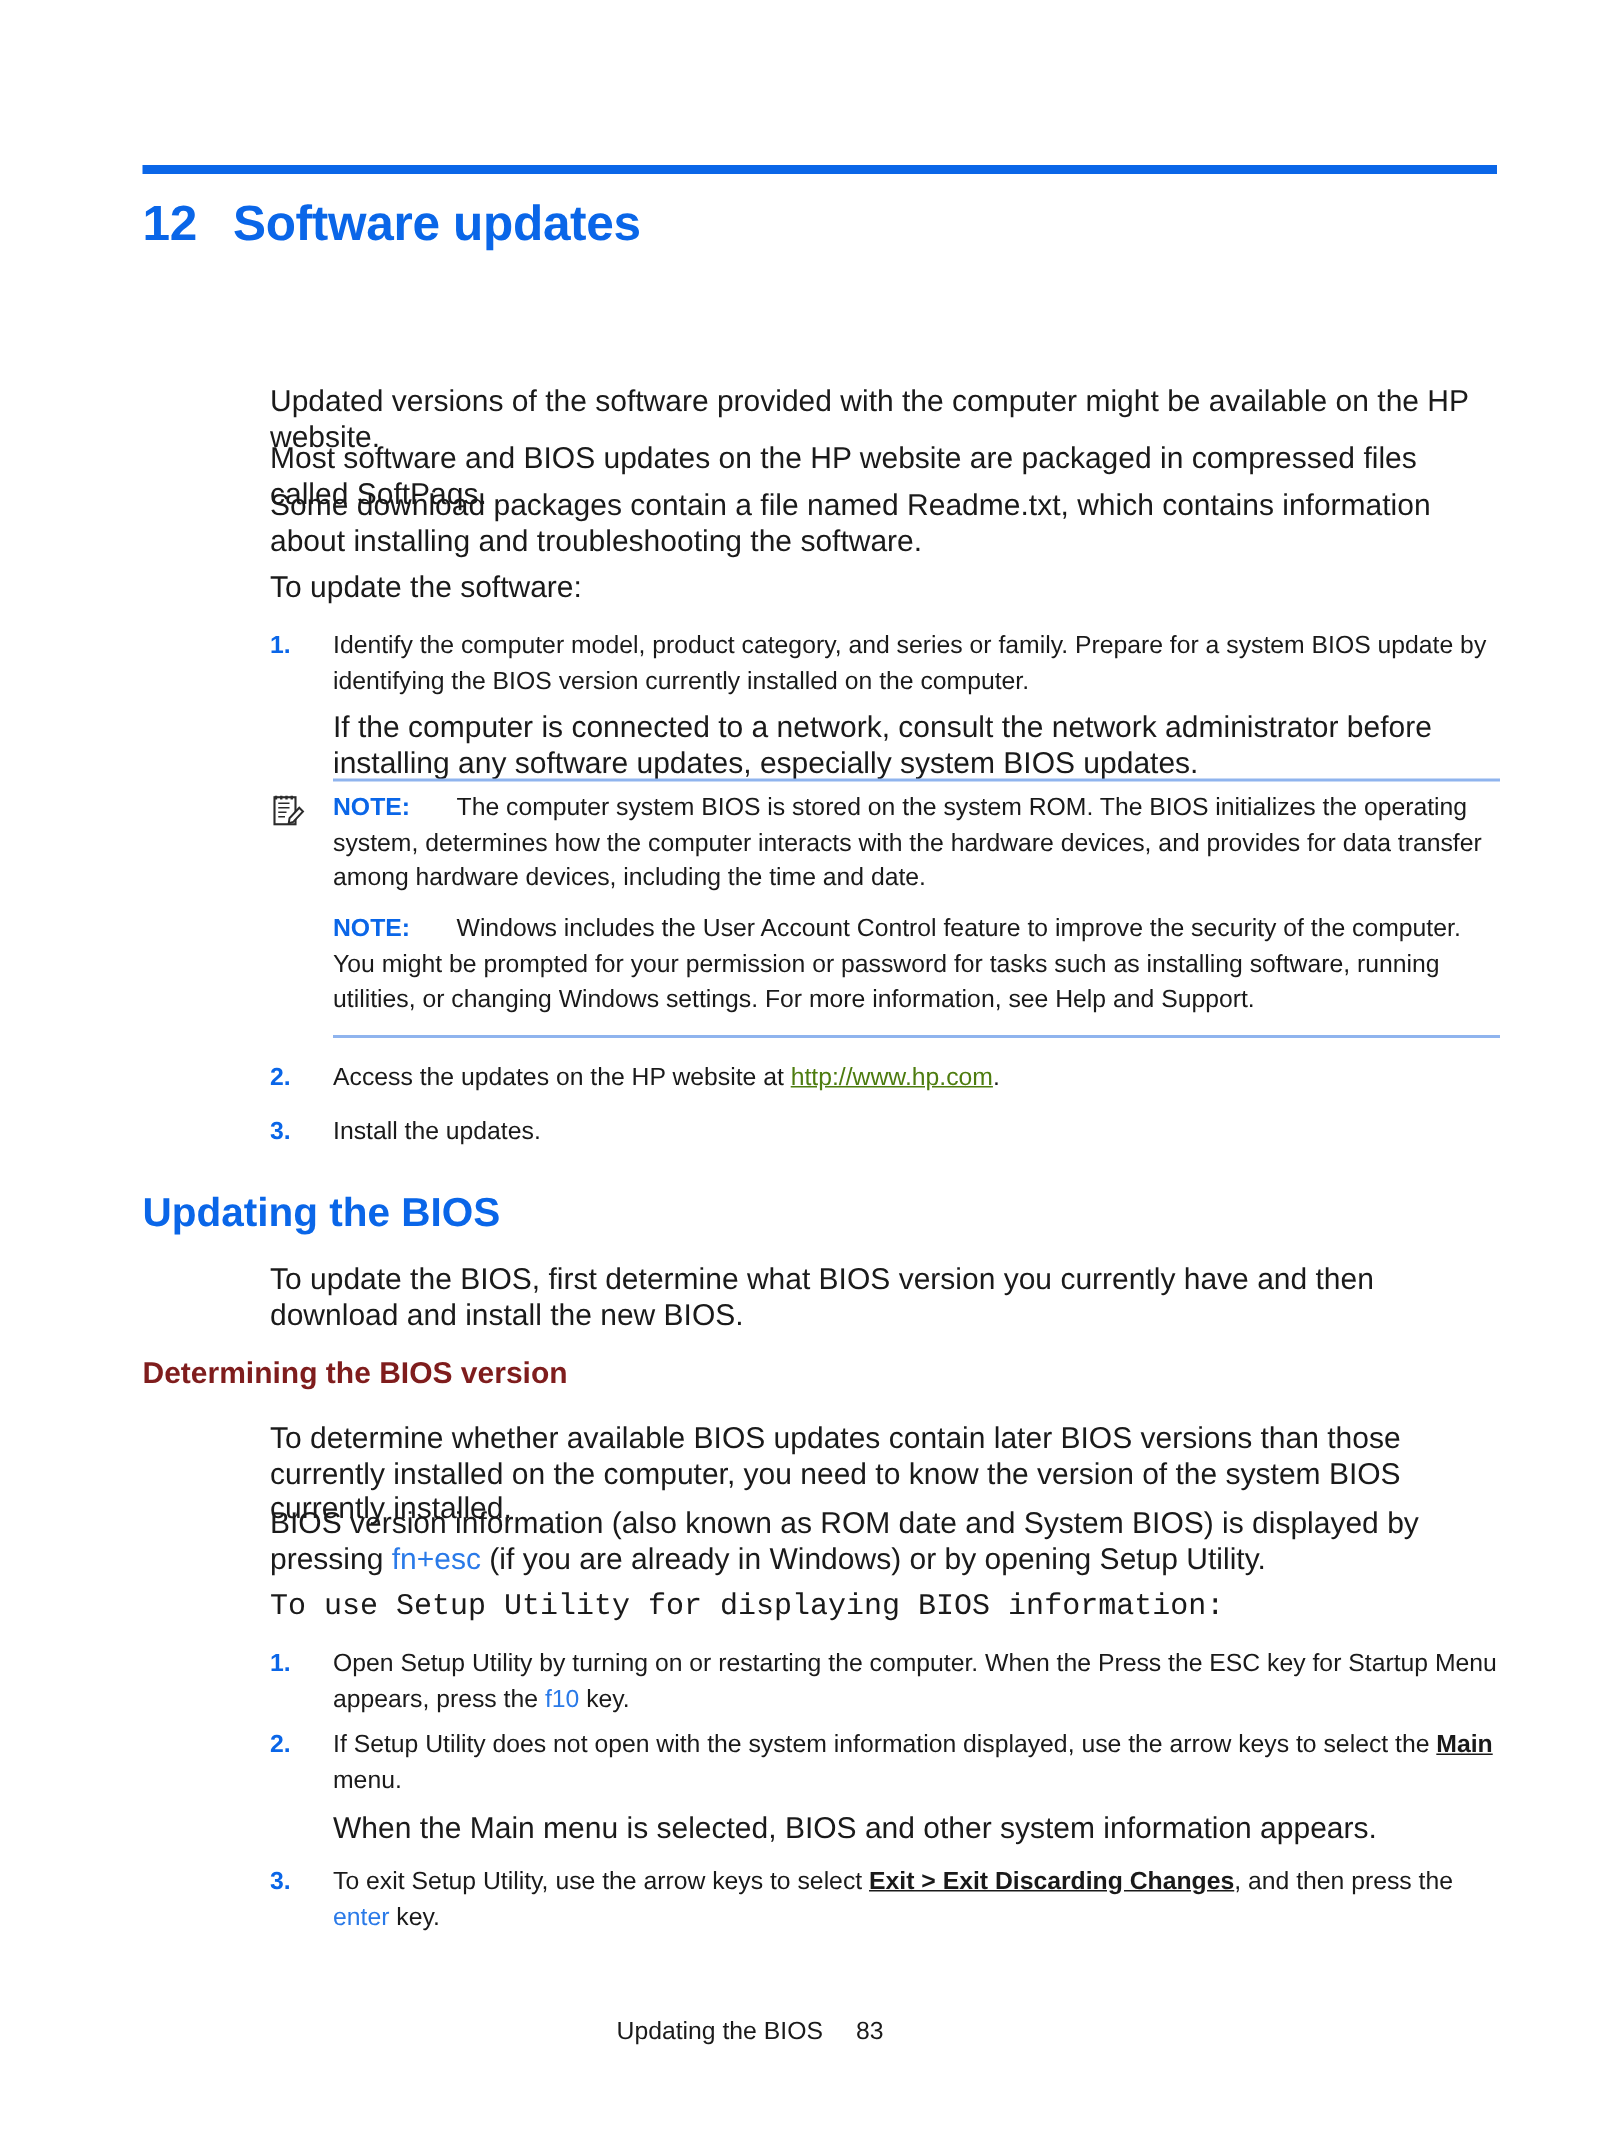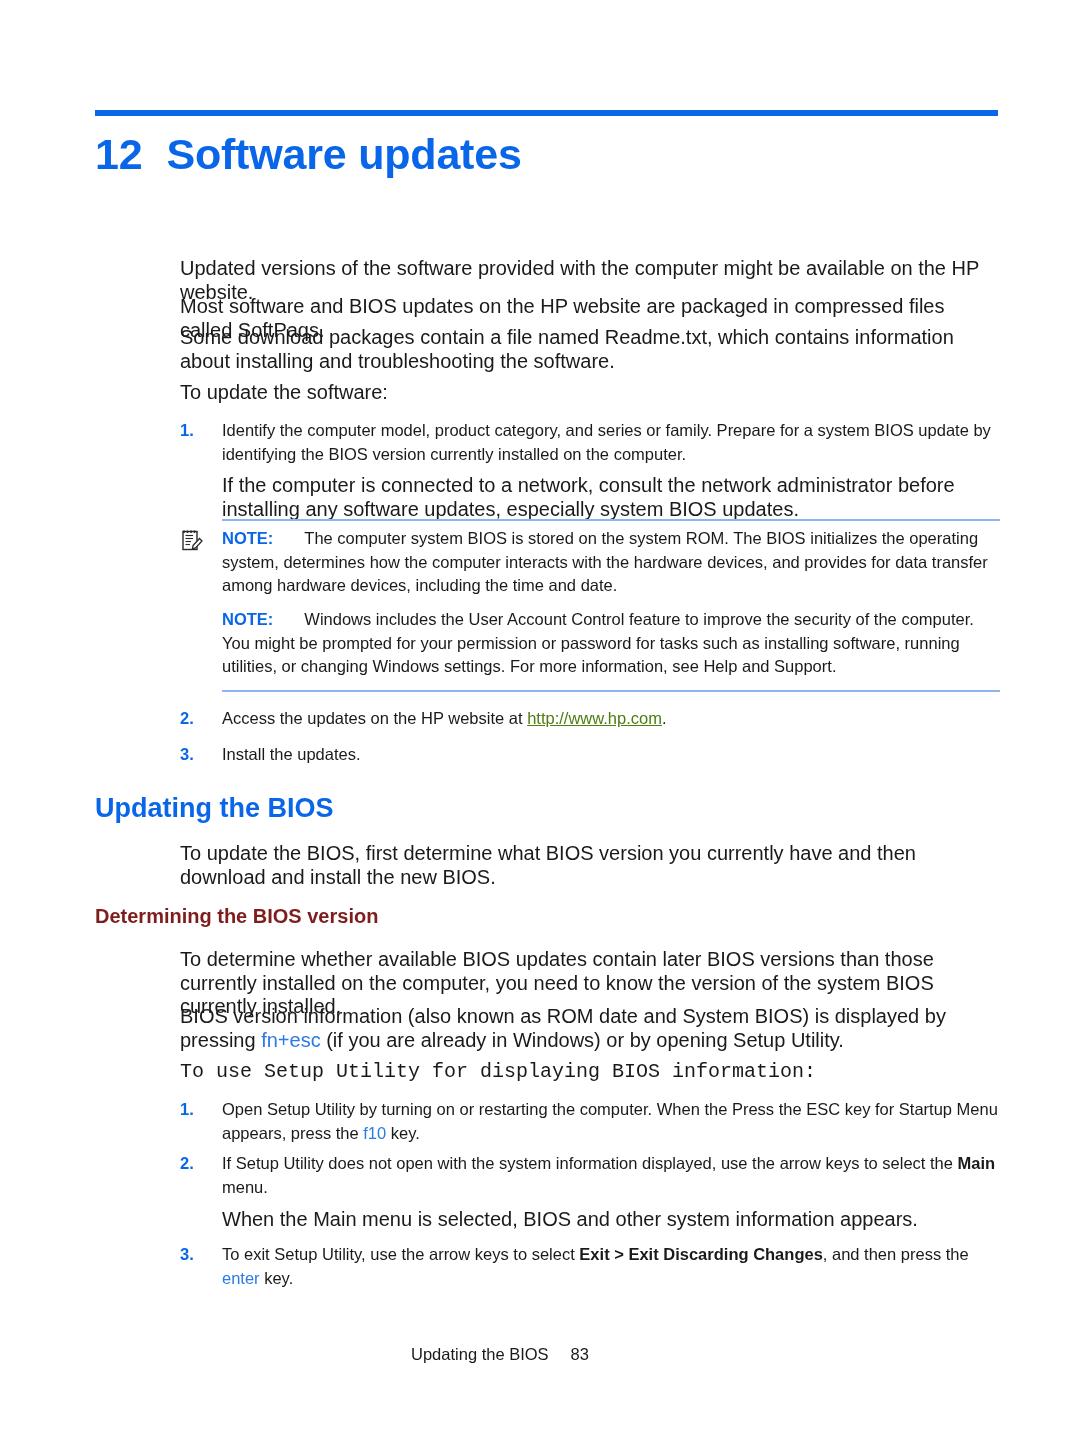"12 Software updates" .chapter-title { font-size: 43px -> 33px }
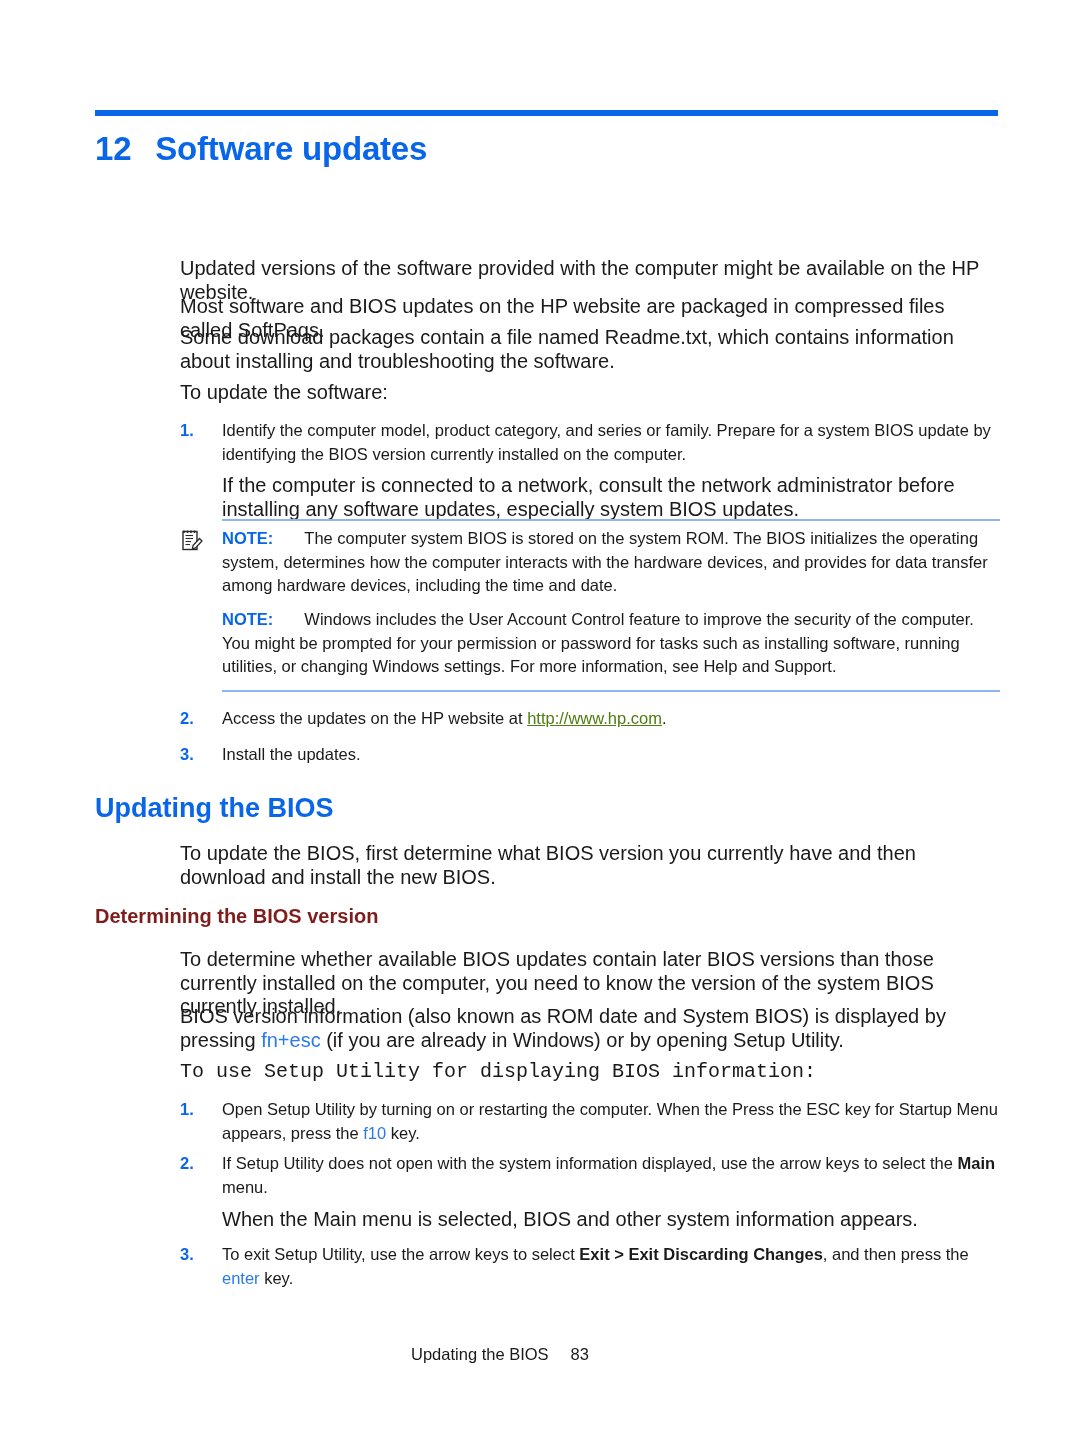"Main" .b { text-decoration: none -> underline }
